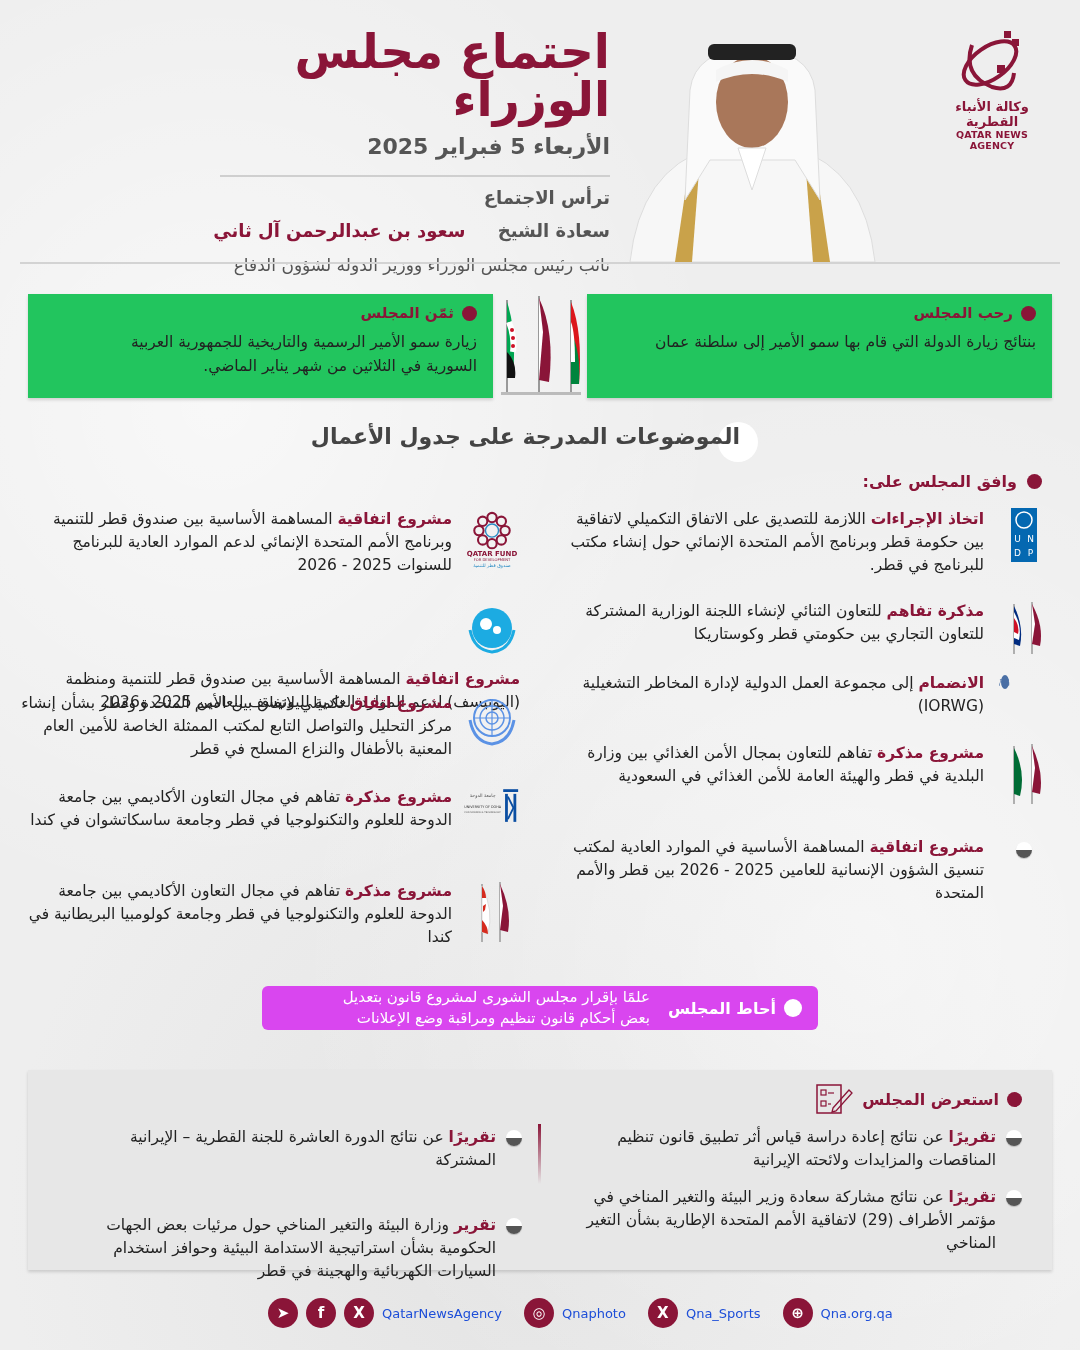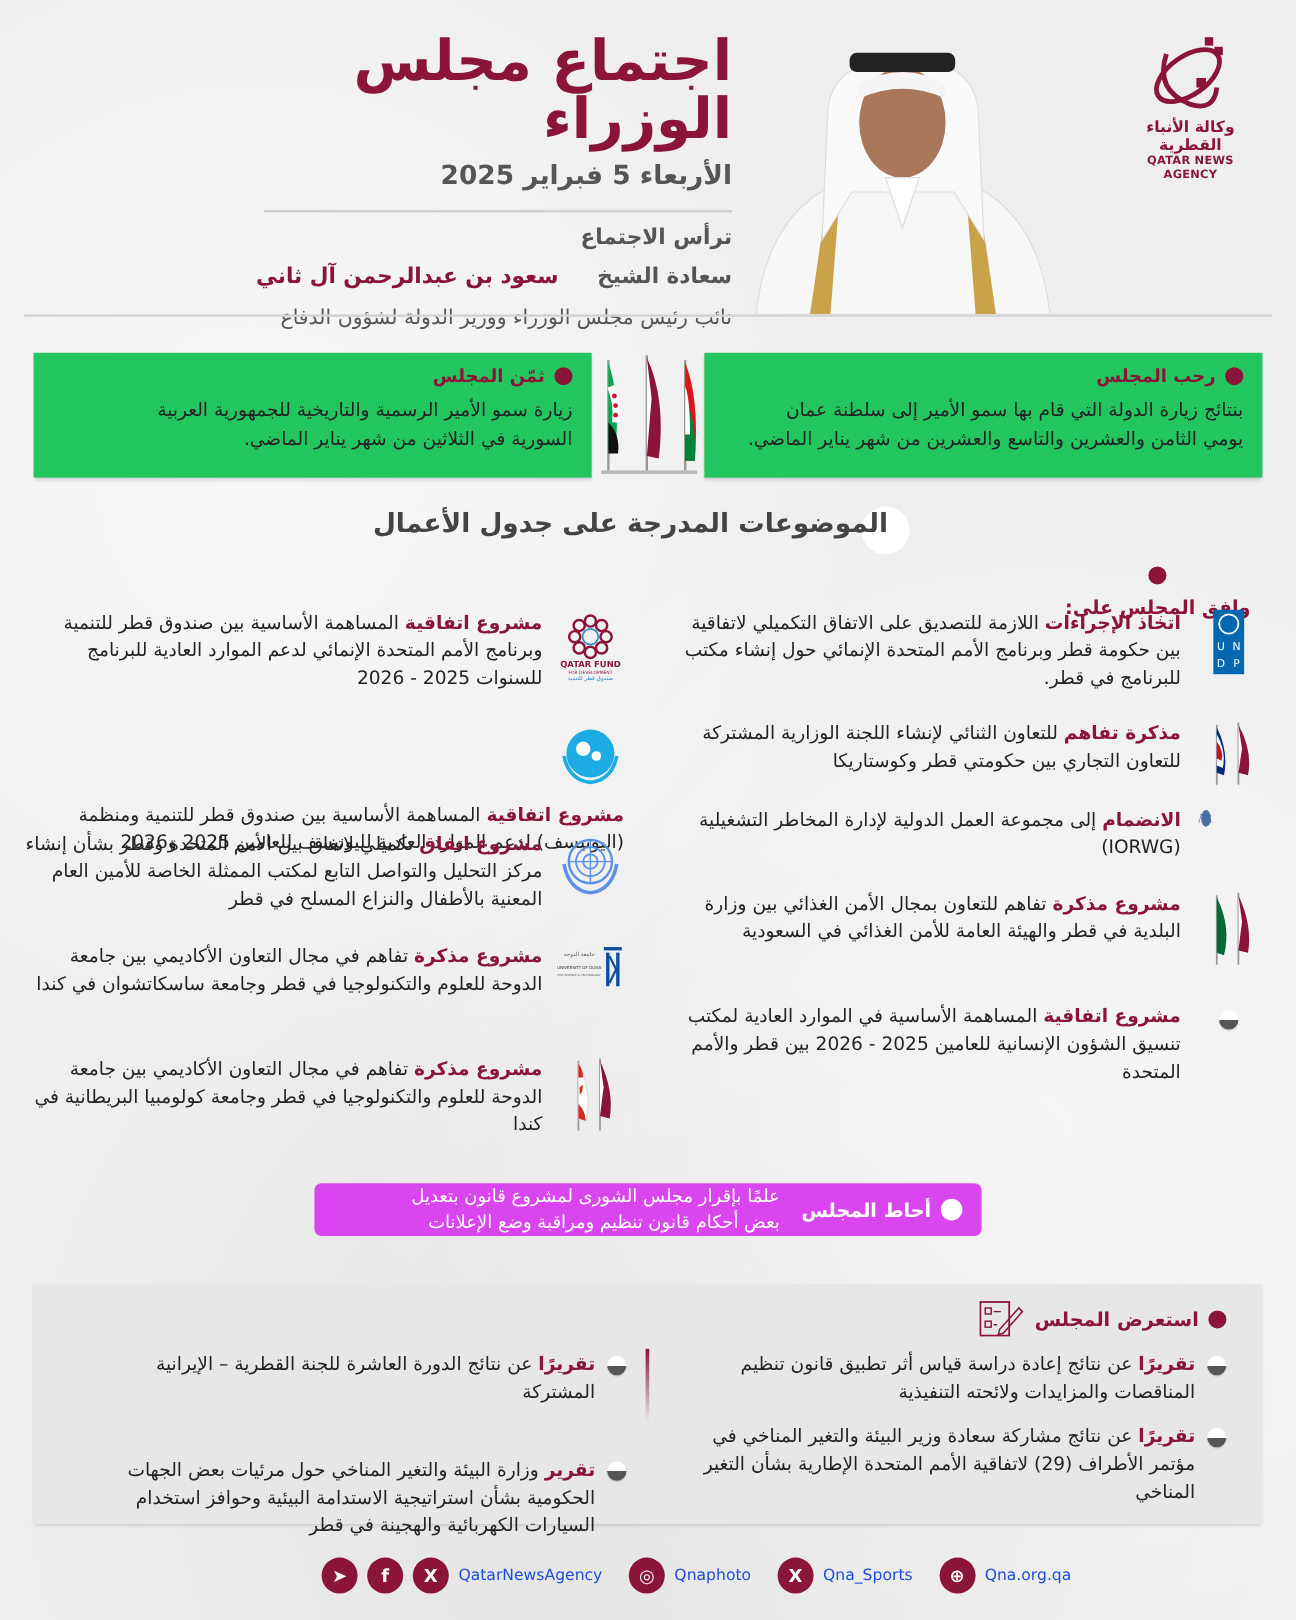"يومي الثامن والعشرين والتاسع والعشرين" div { html: <div>يومي الثامن والعشرين والتاسع والعشرين من شهر يناير الماضي.</div> -> none }
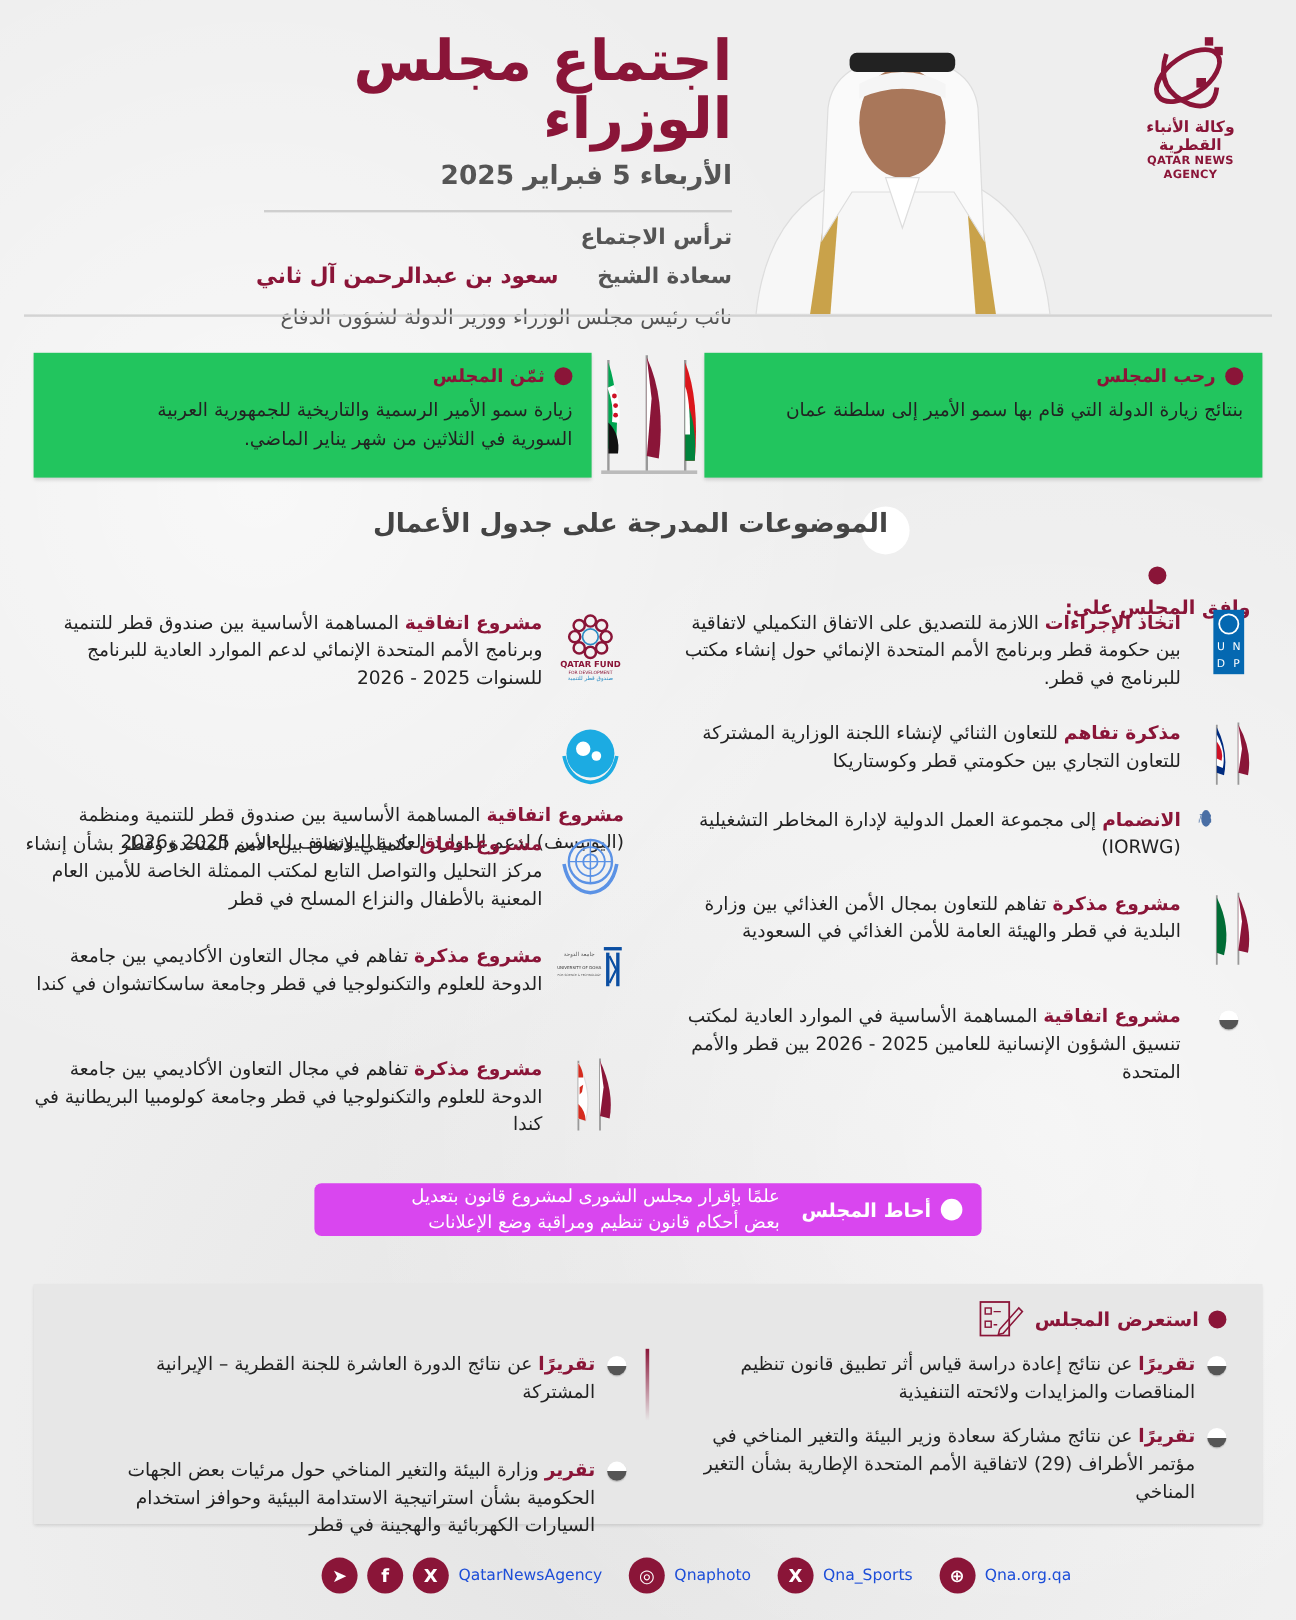"وافق المجلس على:" .approved-head { flex-direction: column -> none }
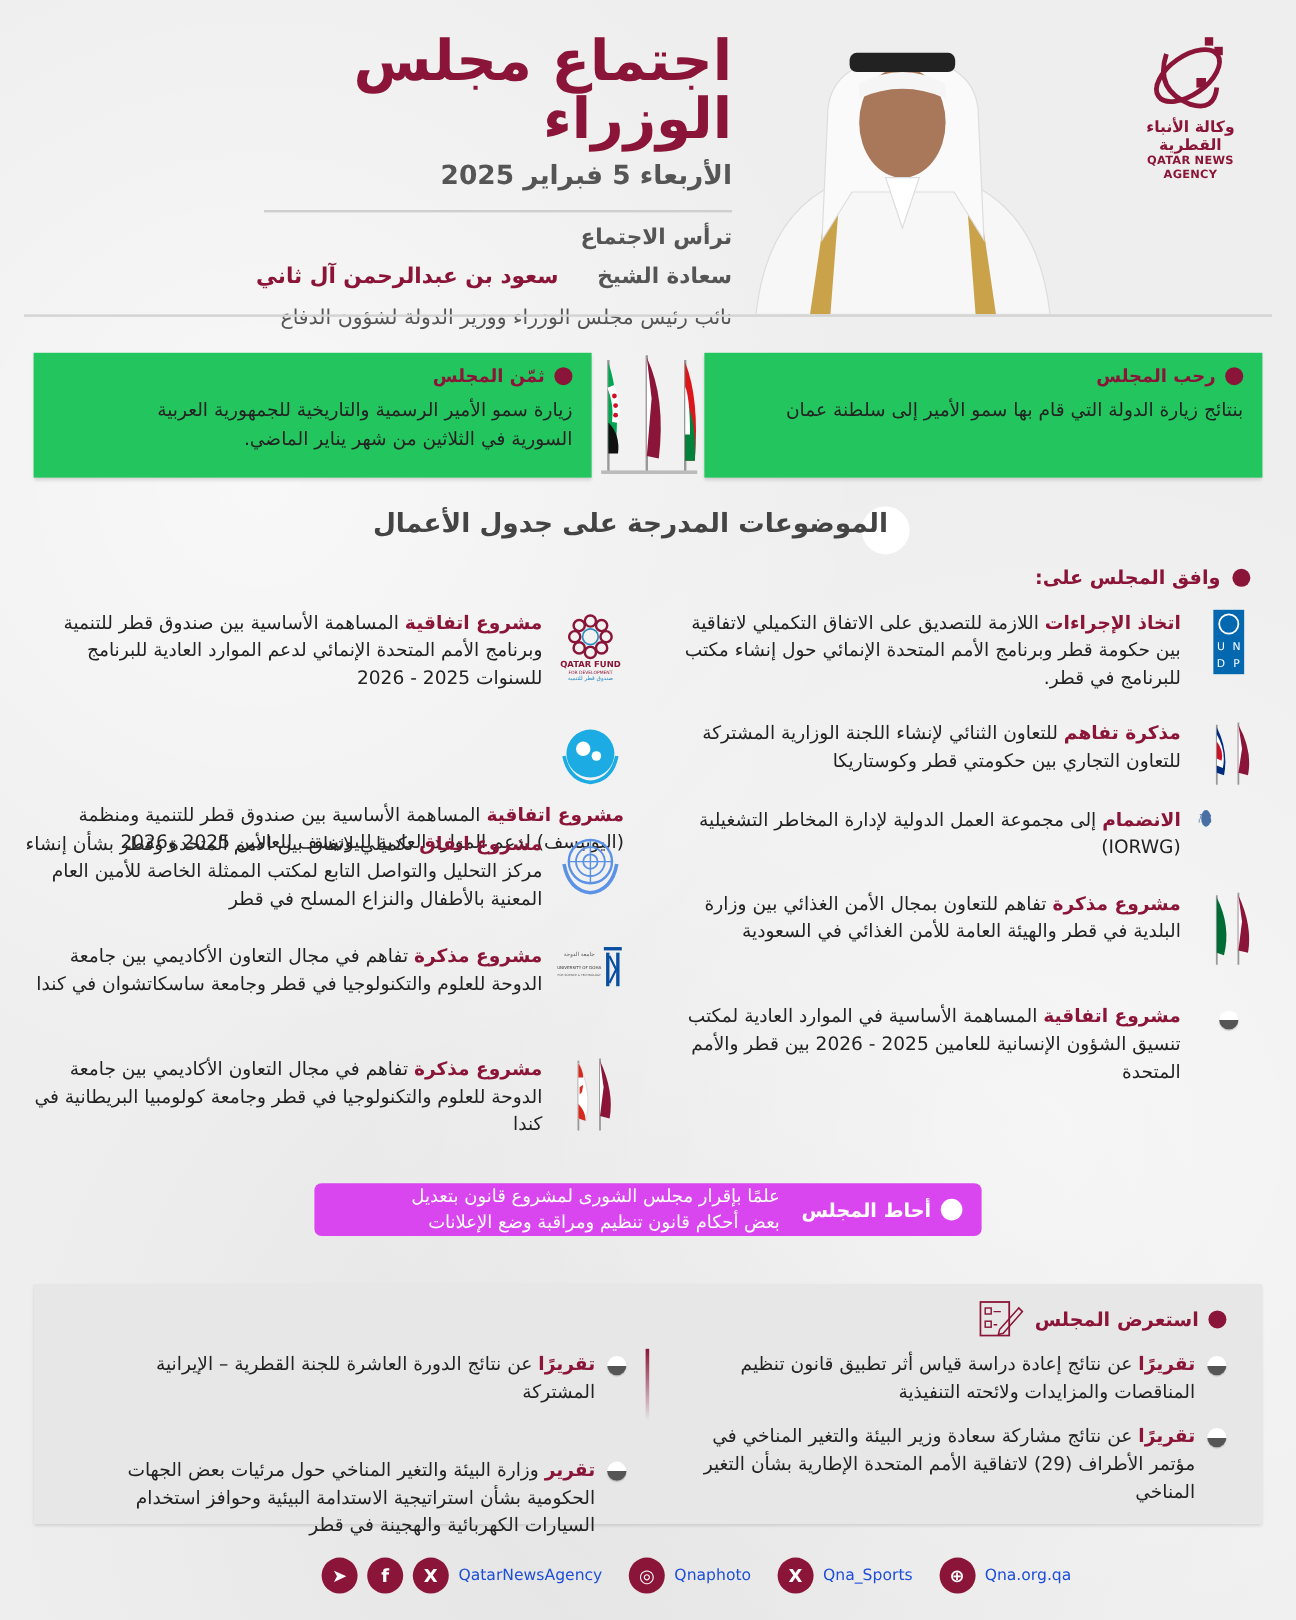"عن نتائج إعادة دراسة قياس" span { text: التنفيذية -> الإيرانية }
